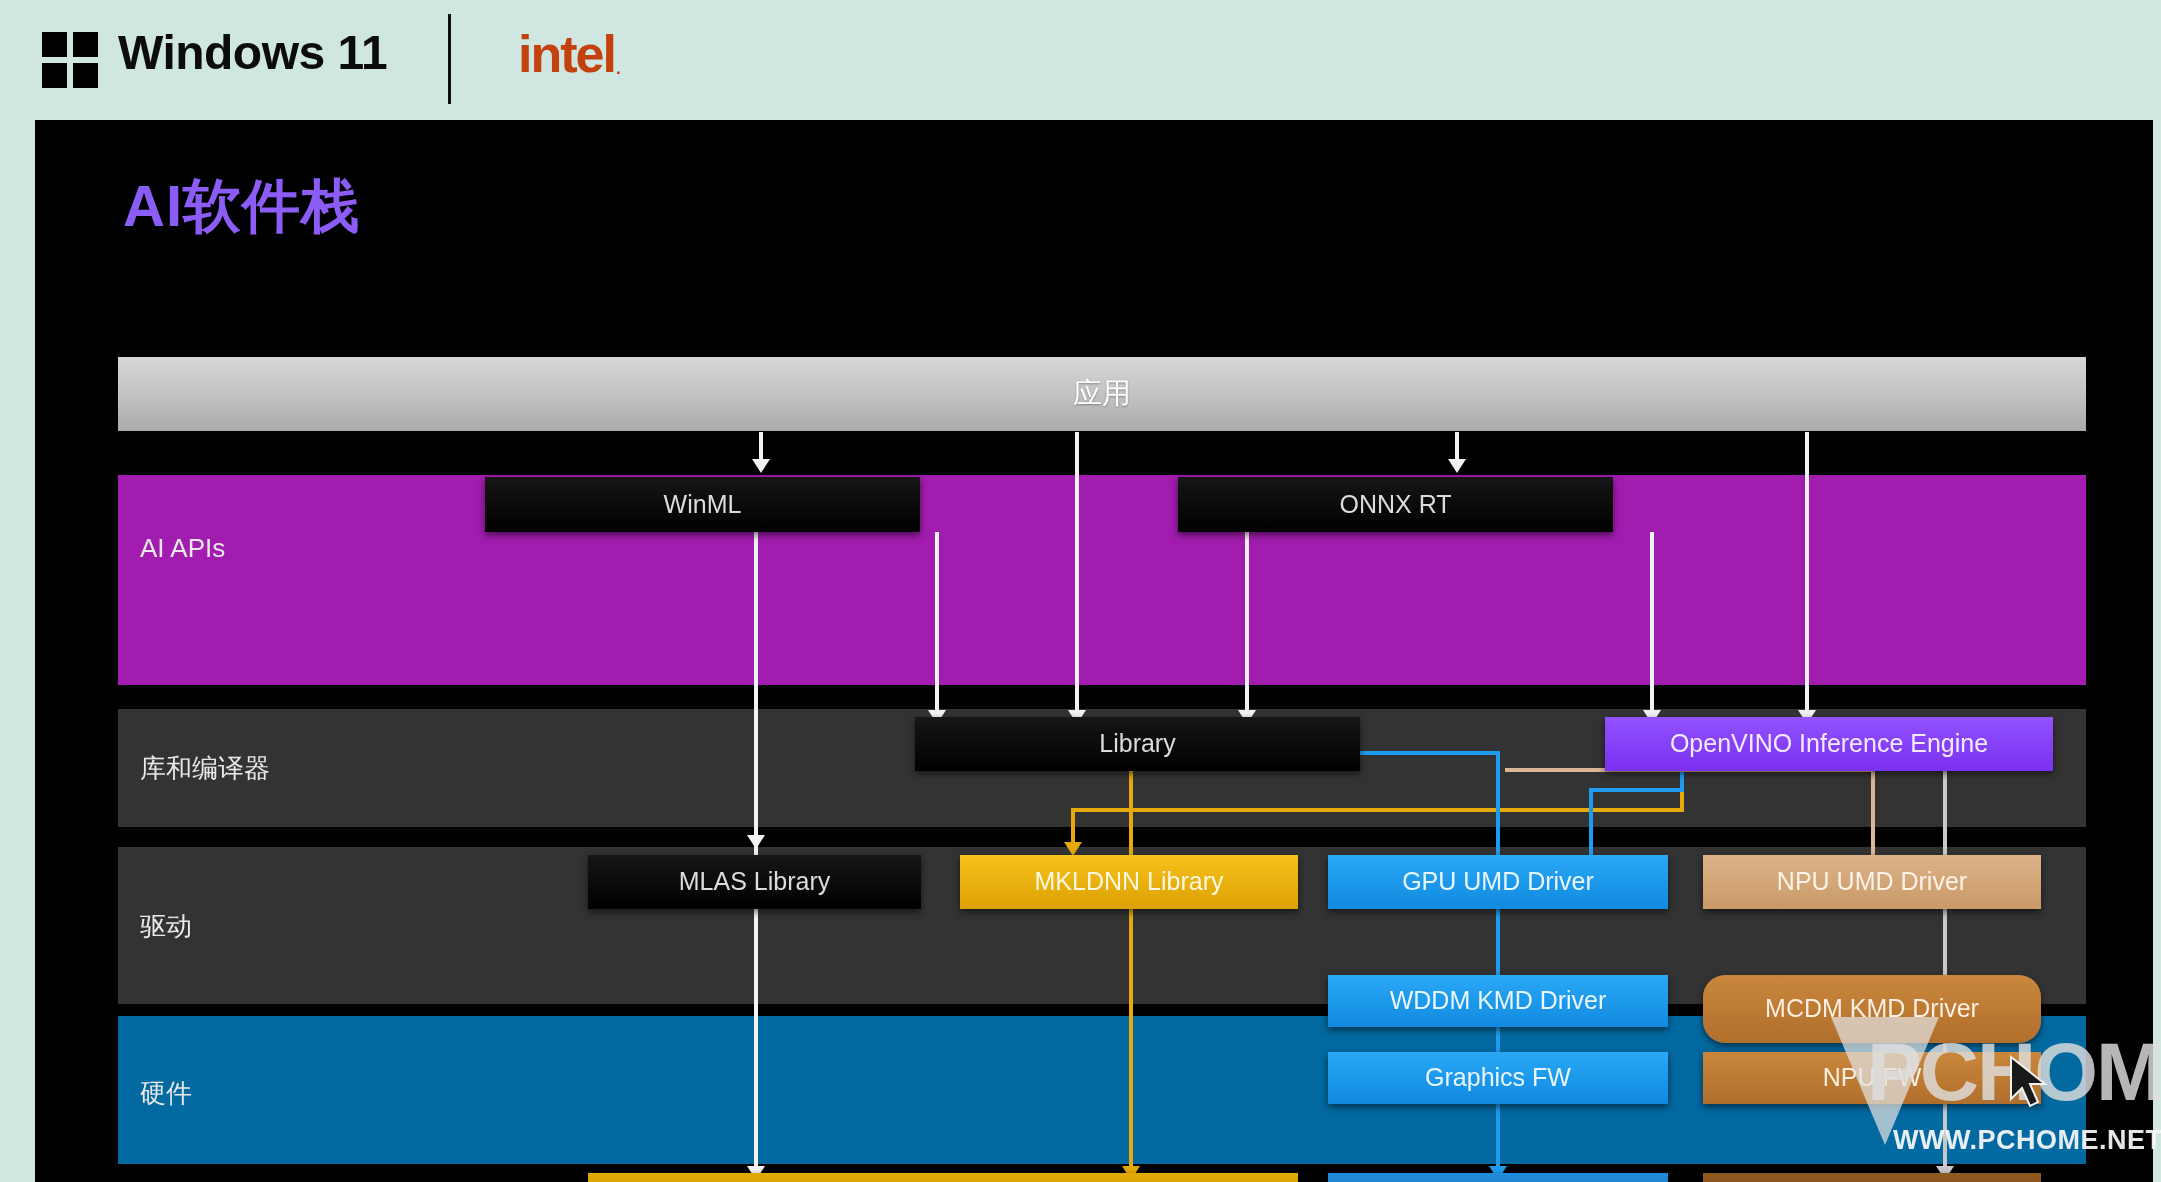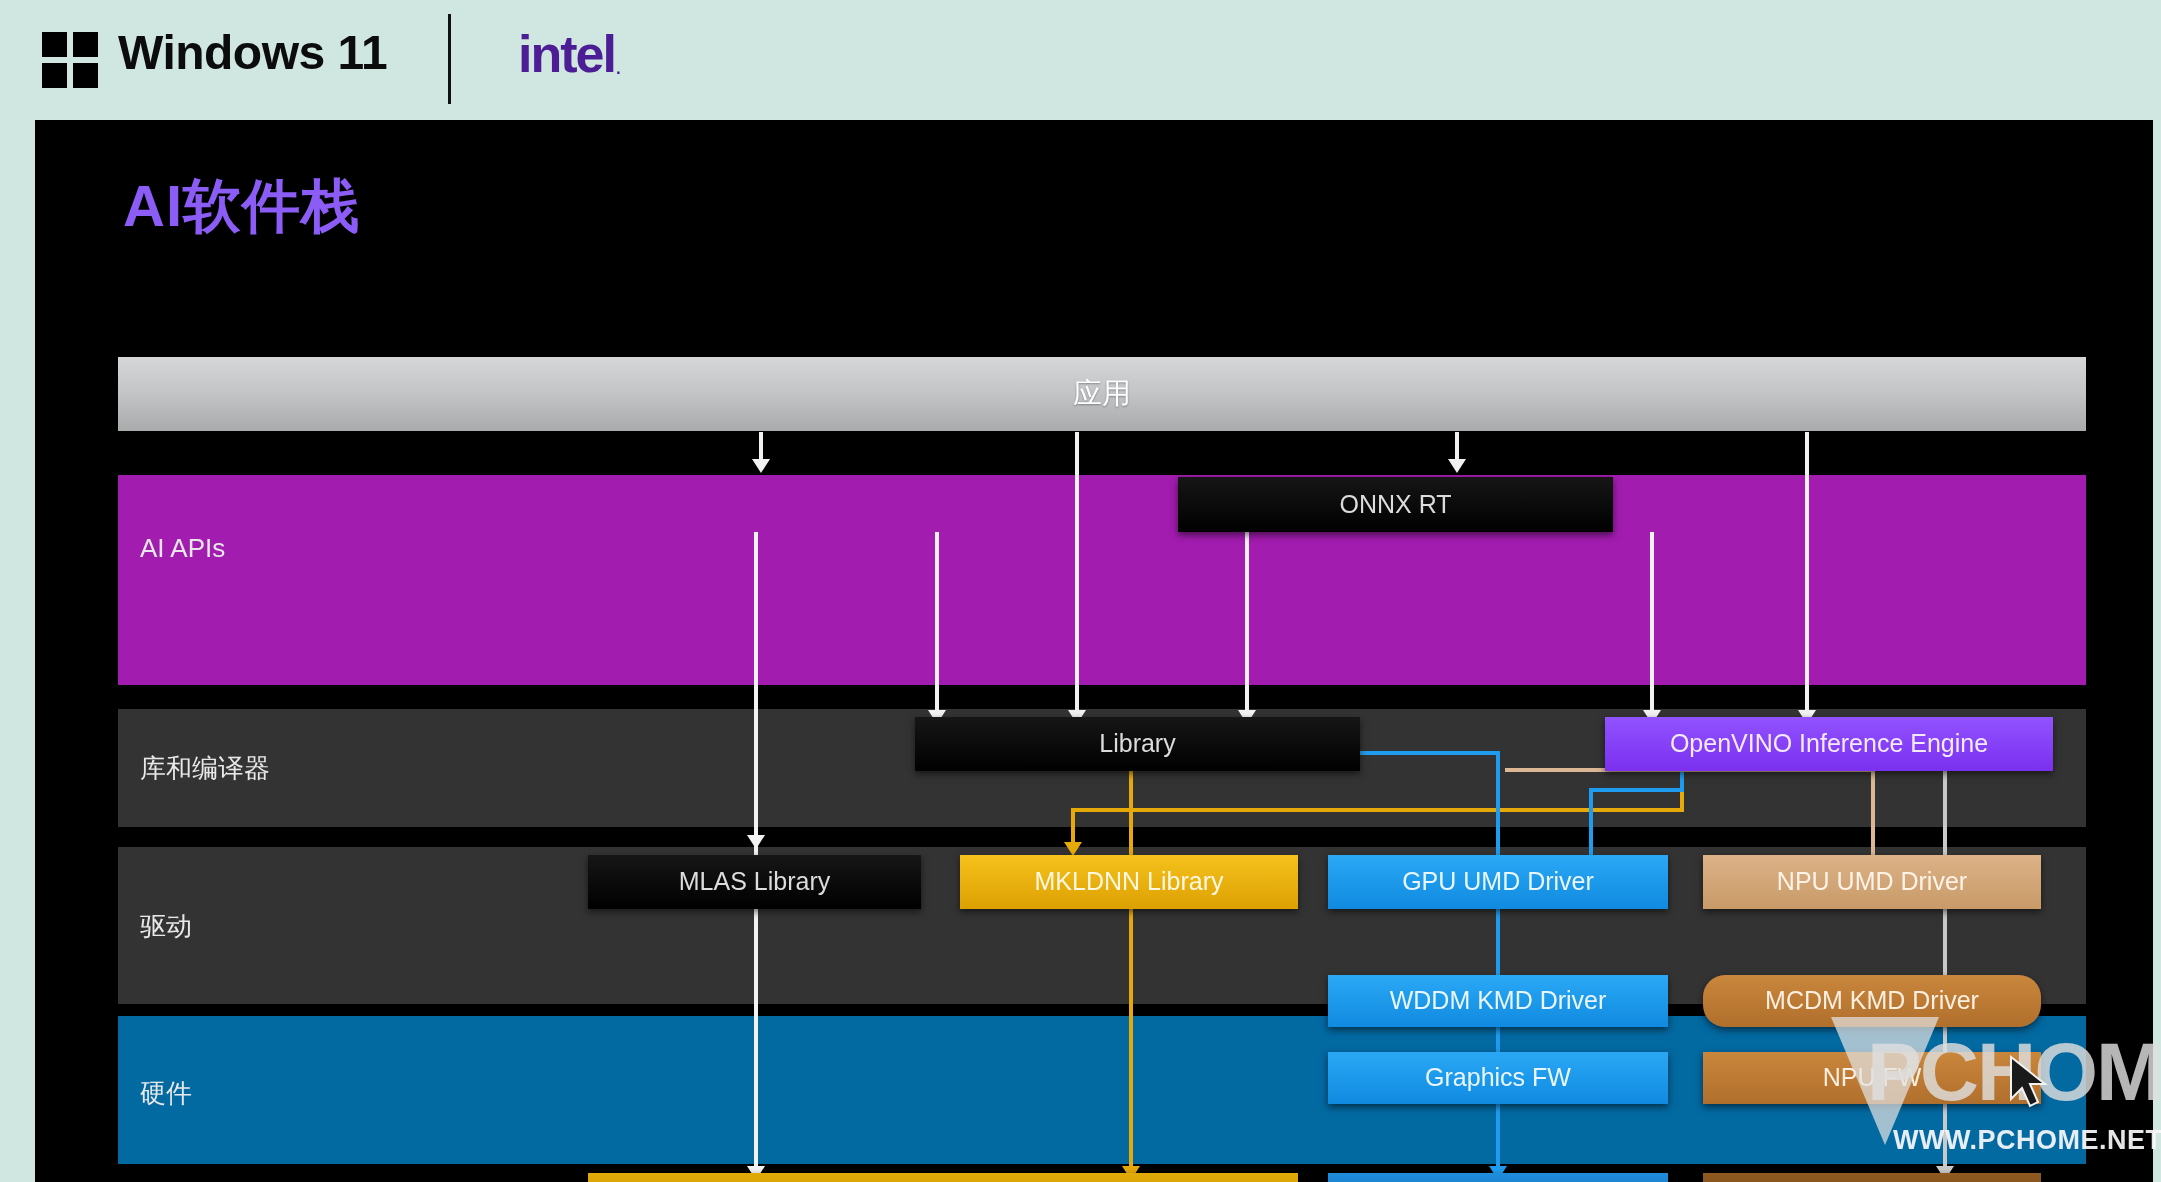"intel." .intel-mark { color: #4c1d95 -> #c2410c }
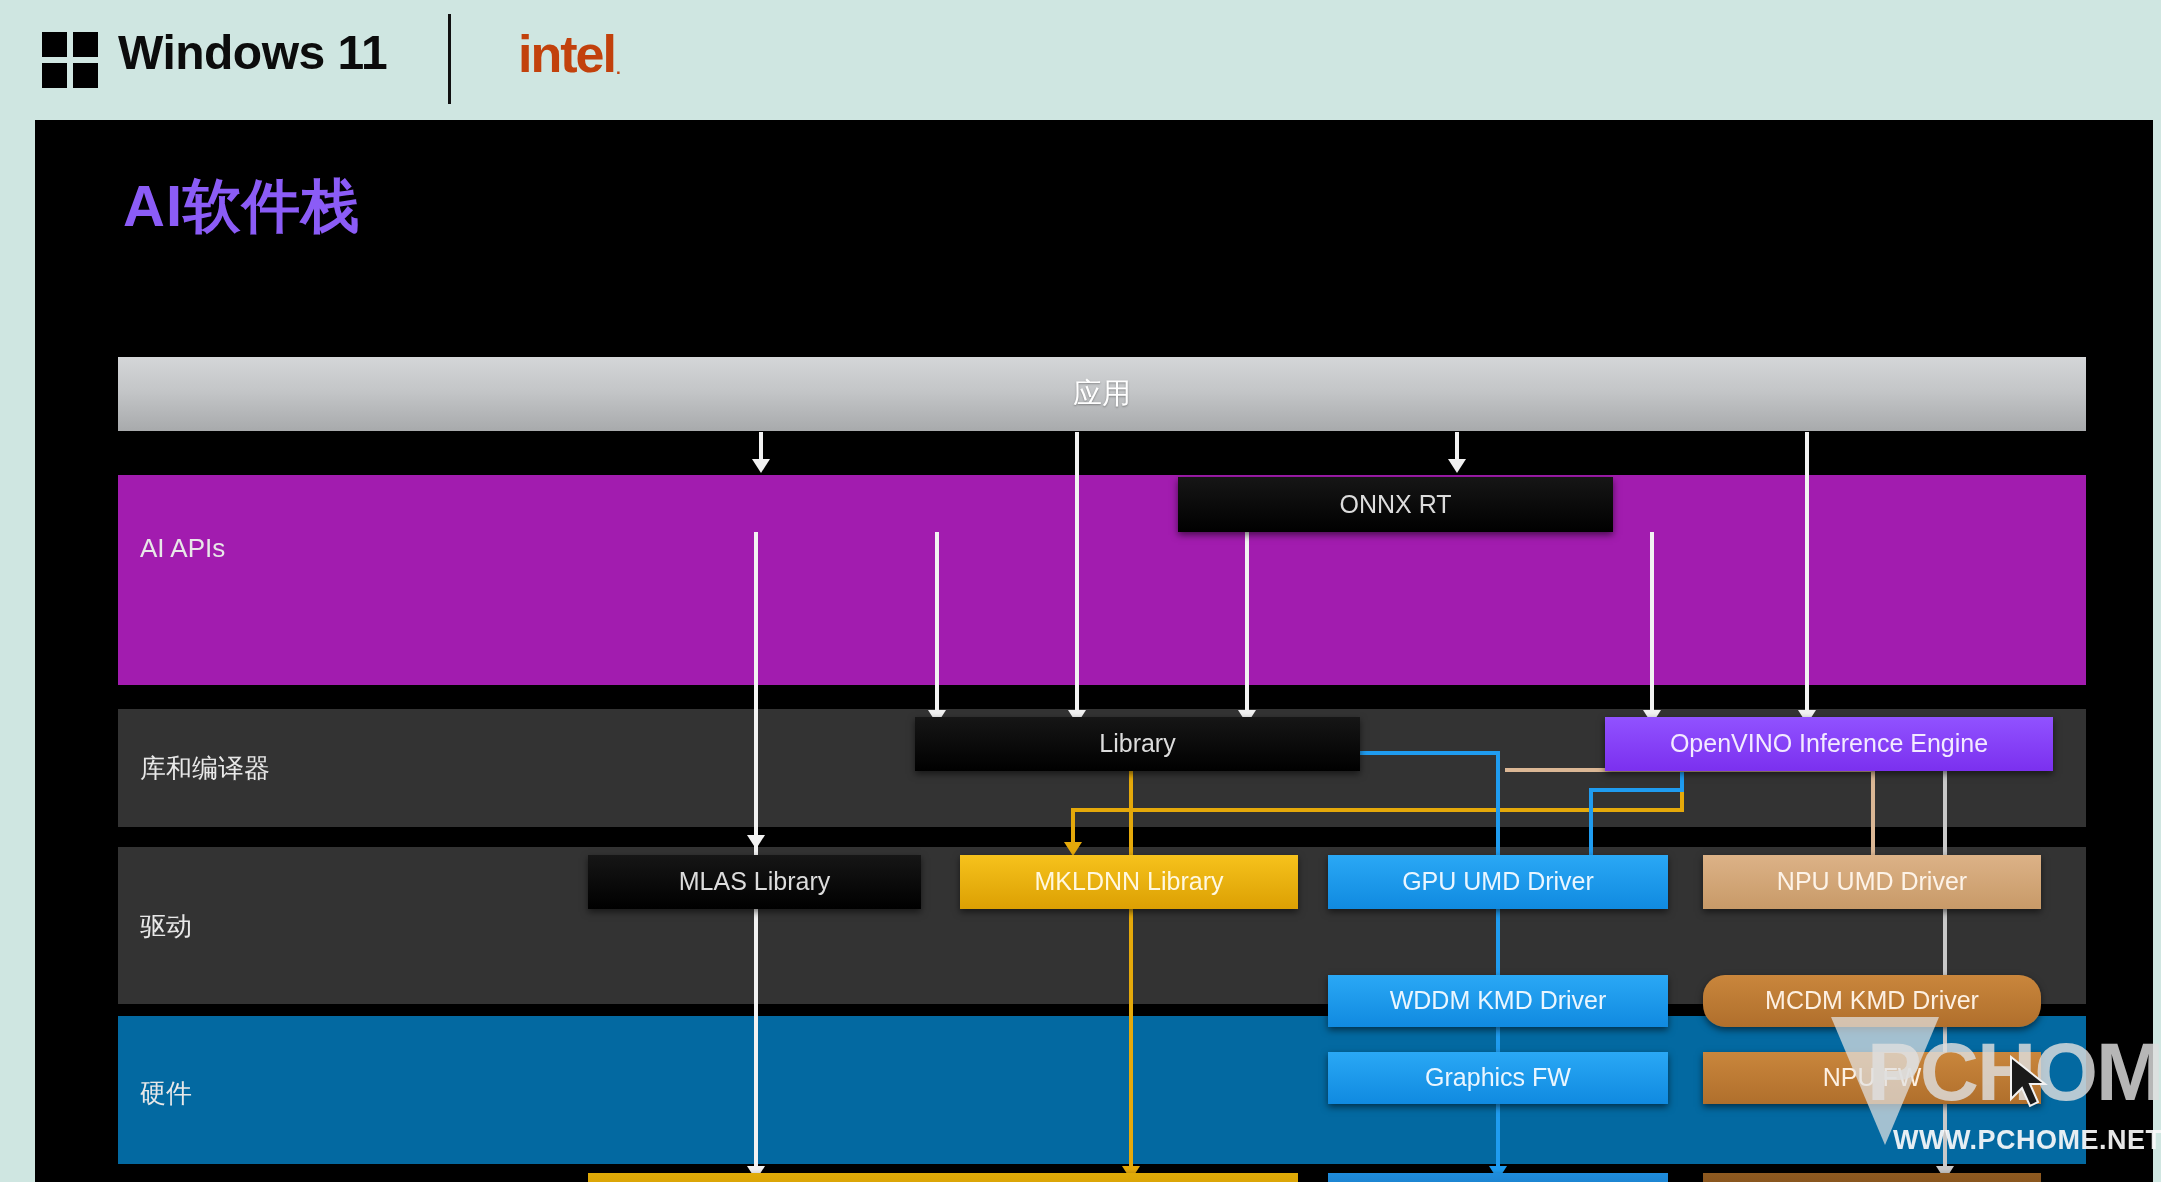"WinML" div.node { html: none -> <div>WinML</div> }
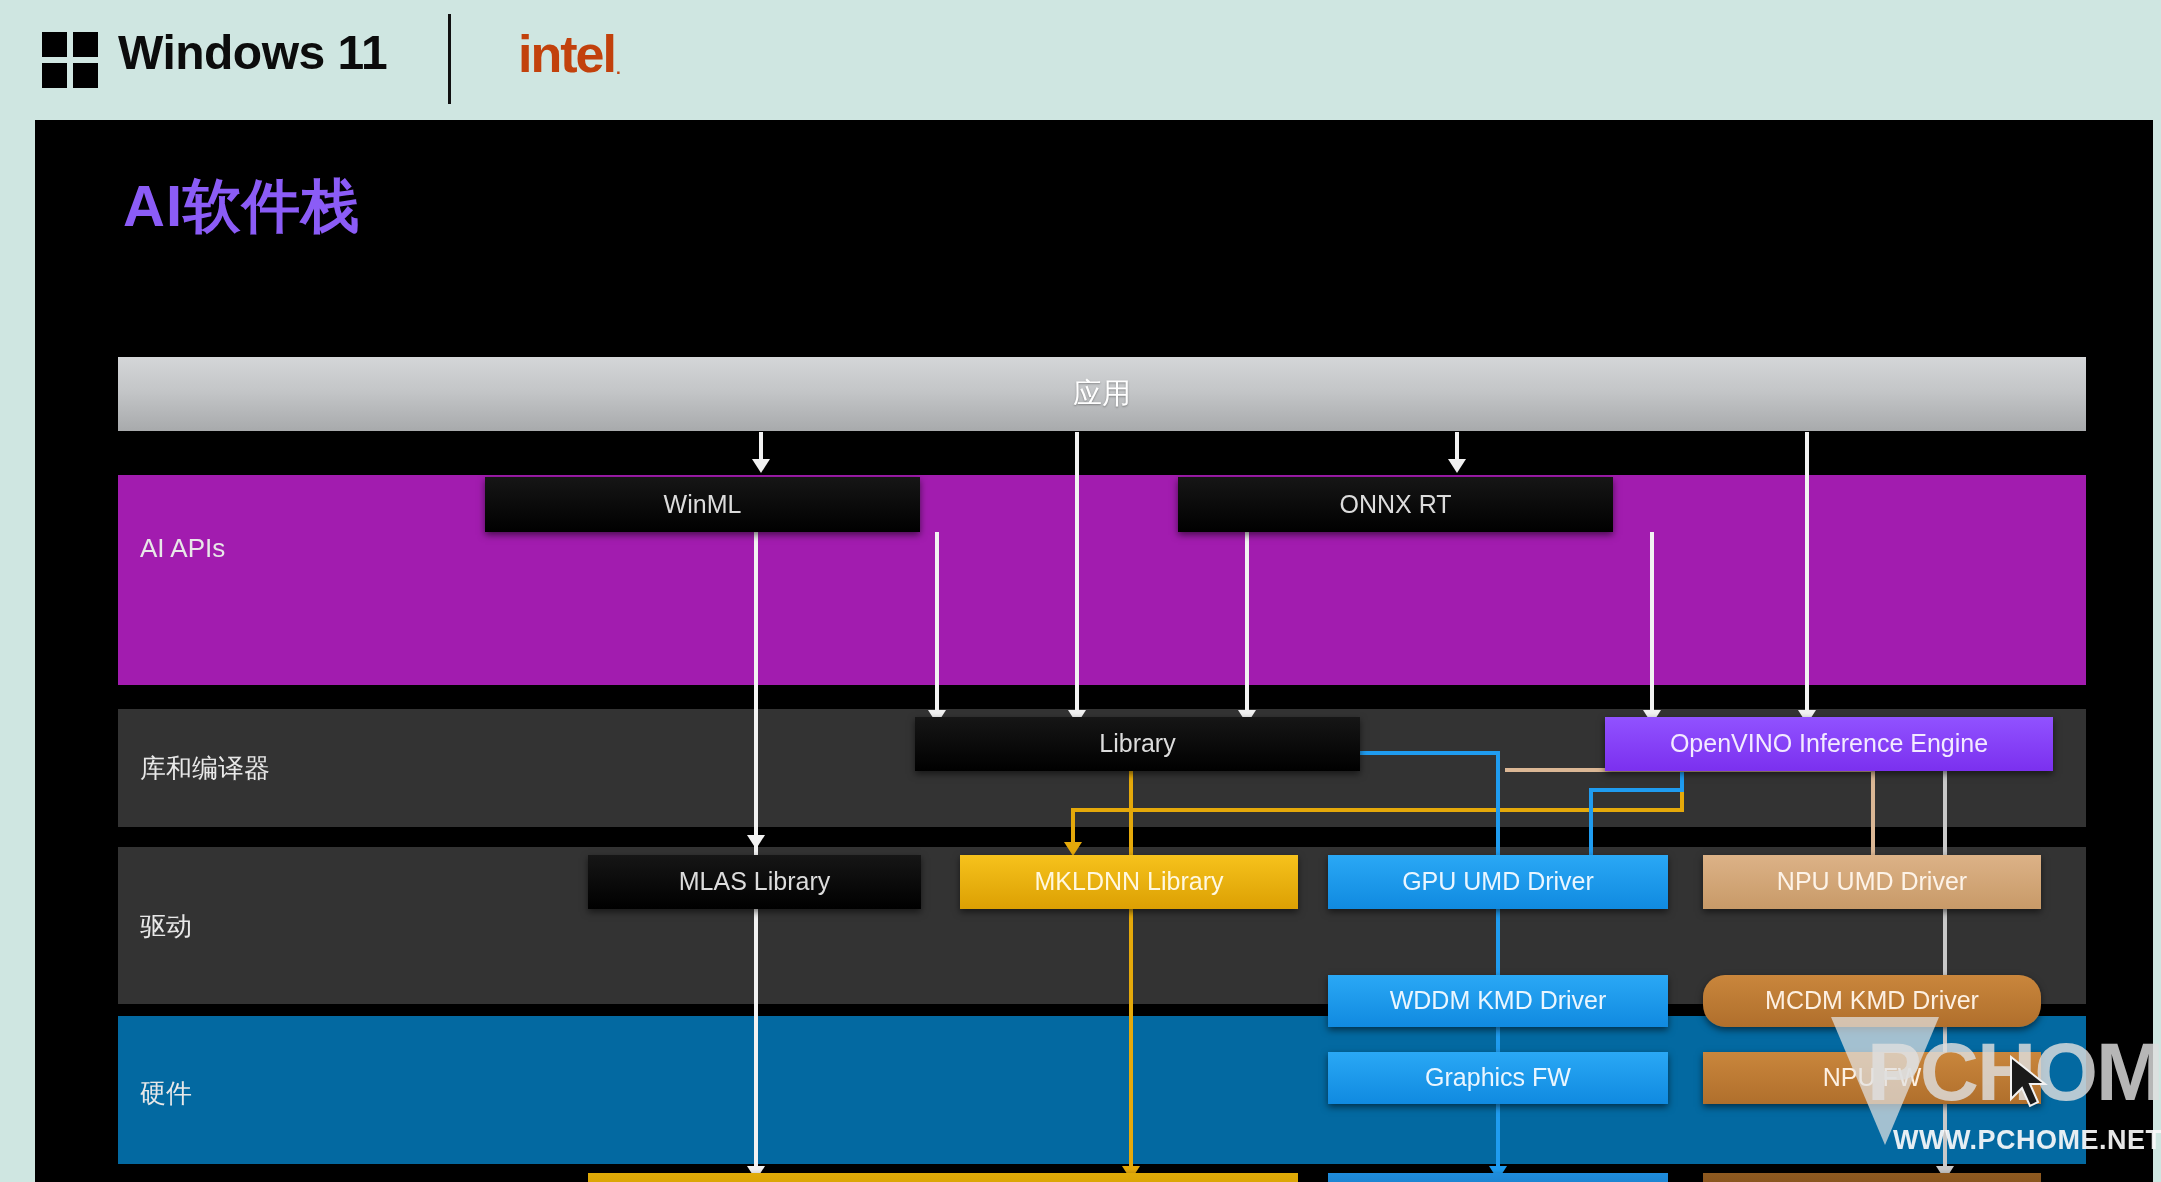"MCDM KMD Driver" div.node { height: 52px -> 68px }
